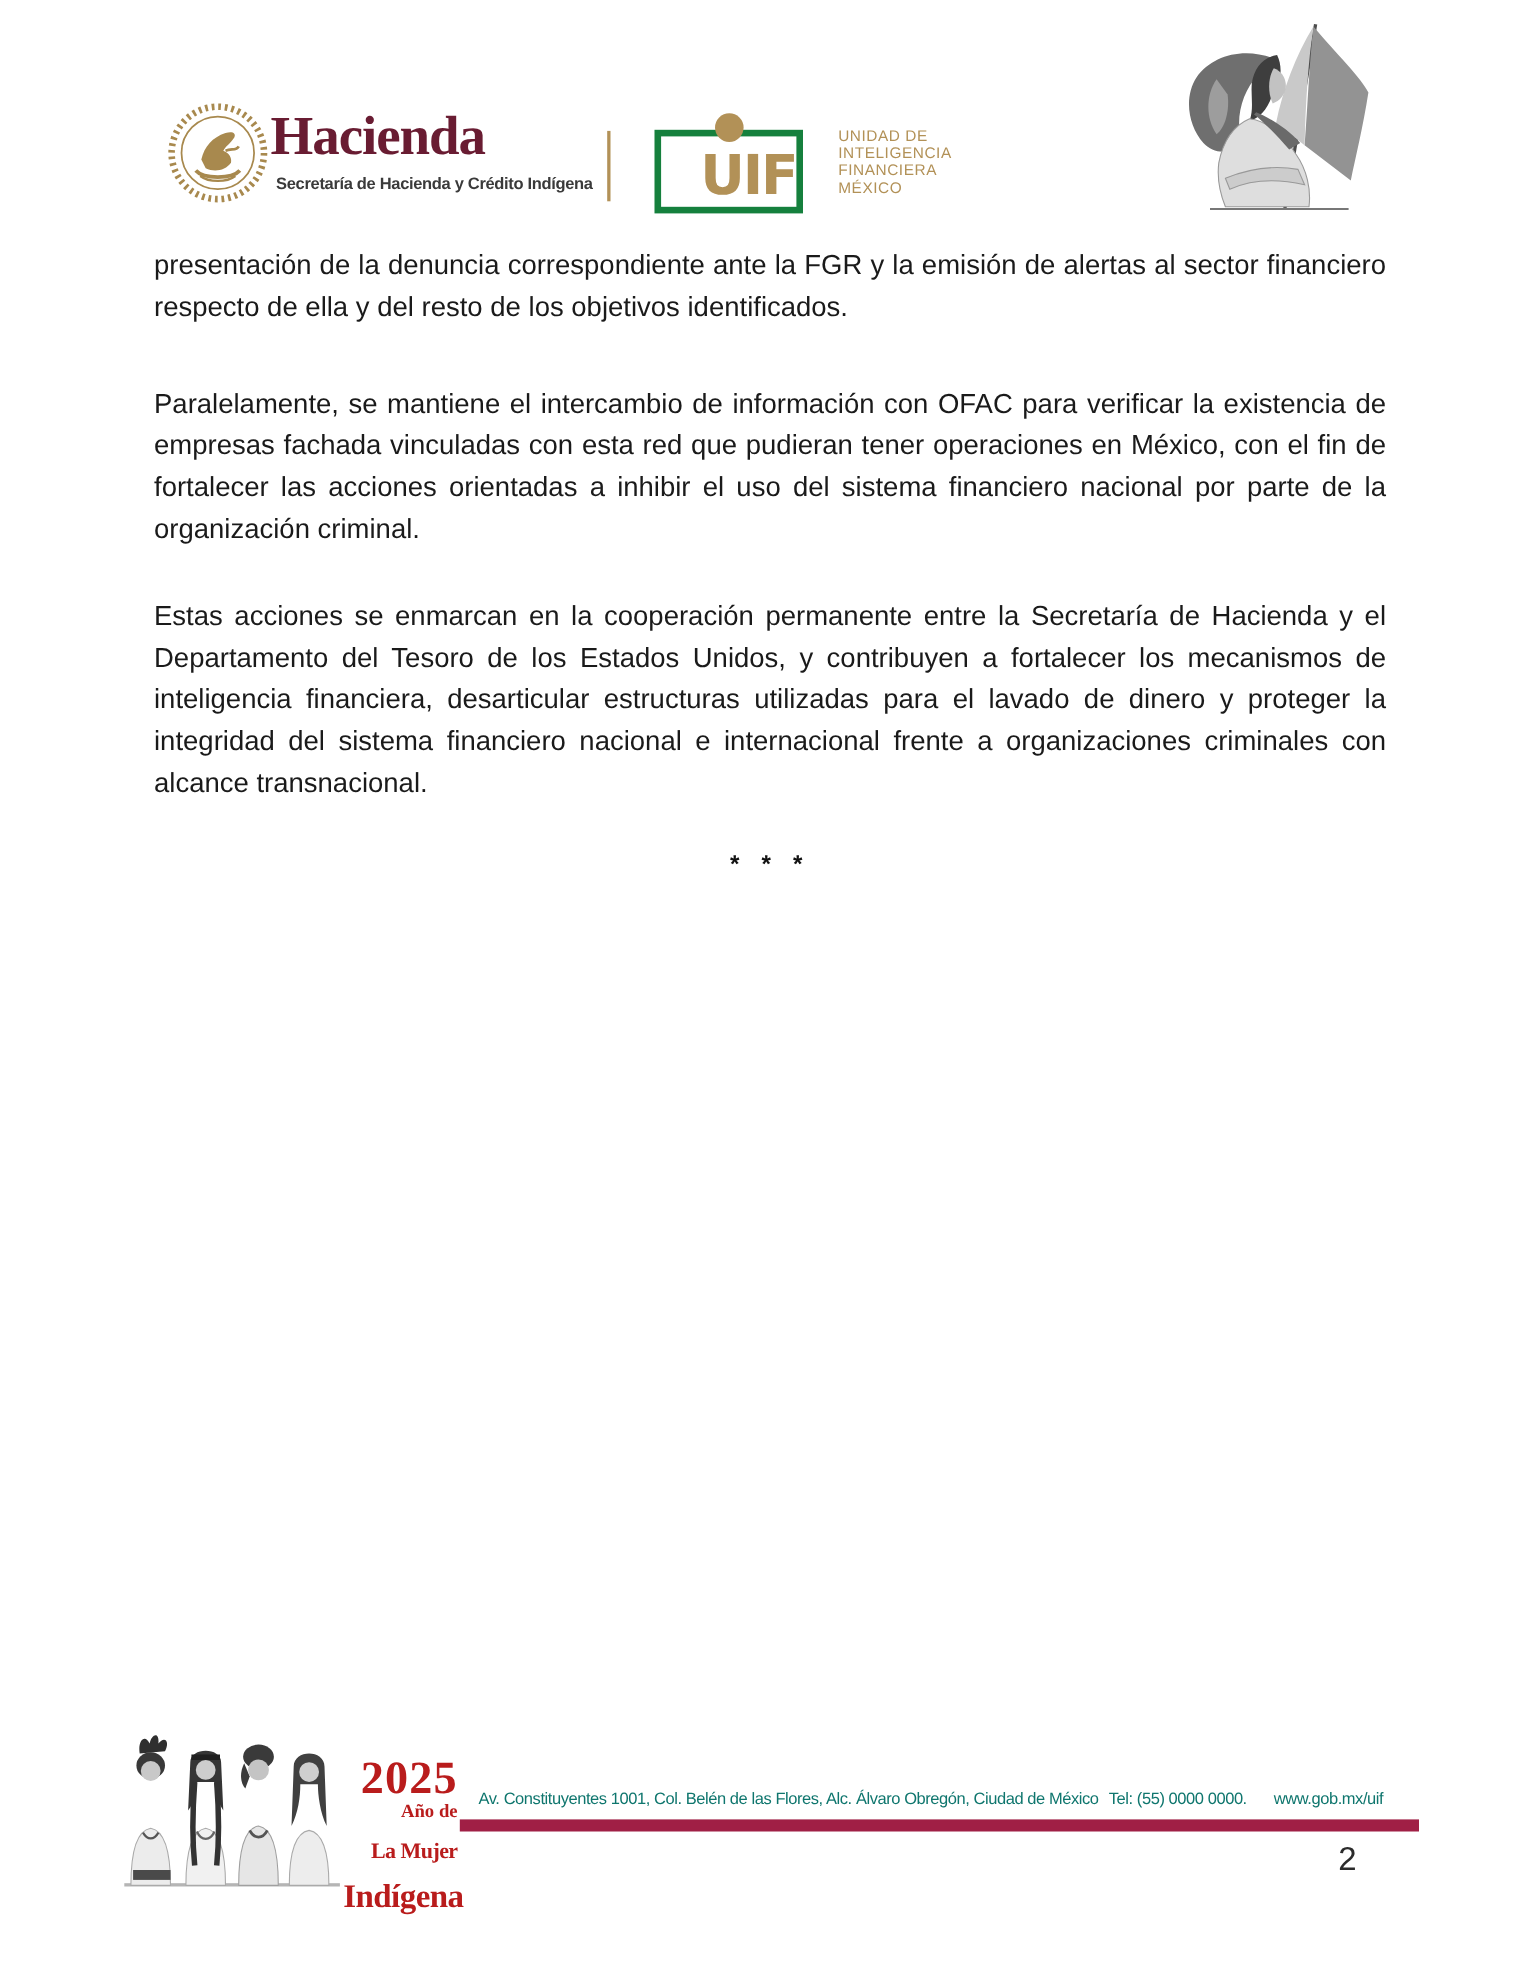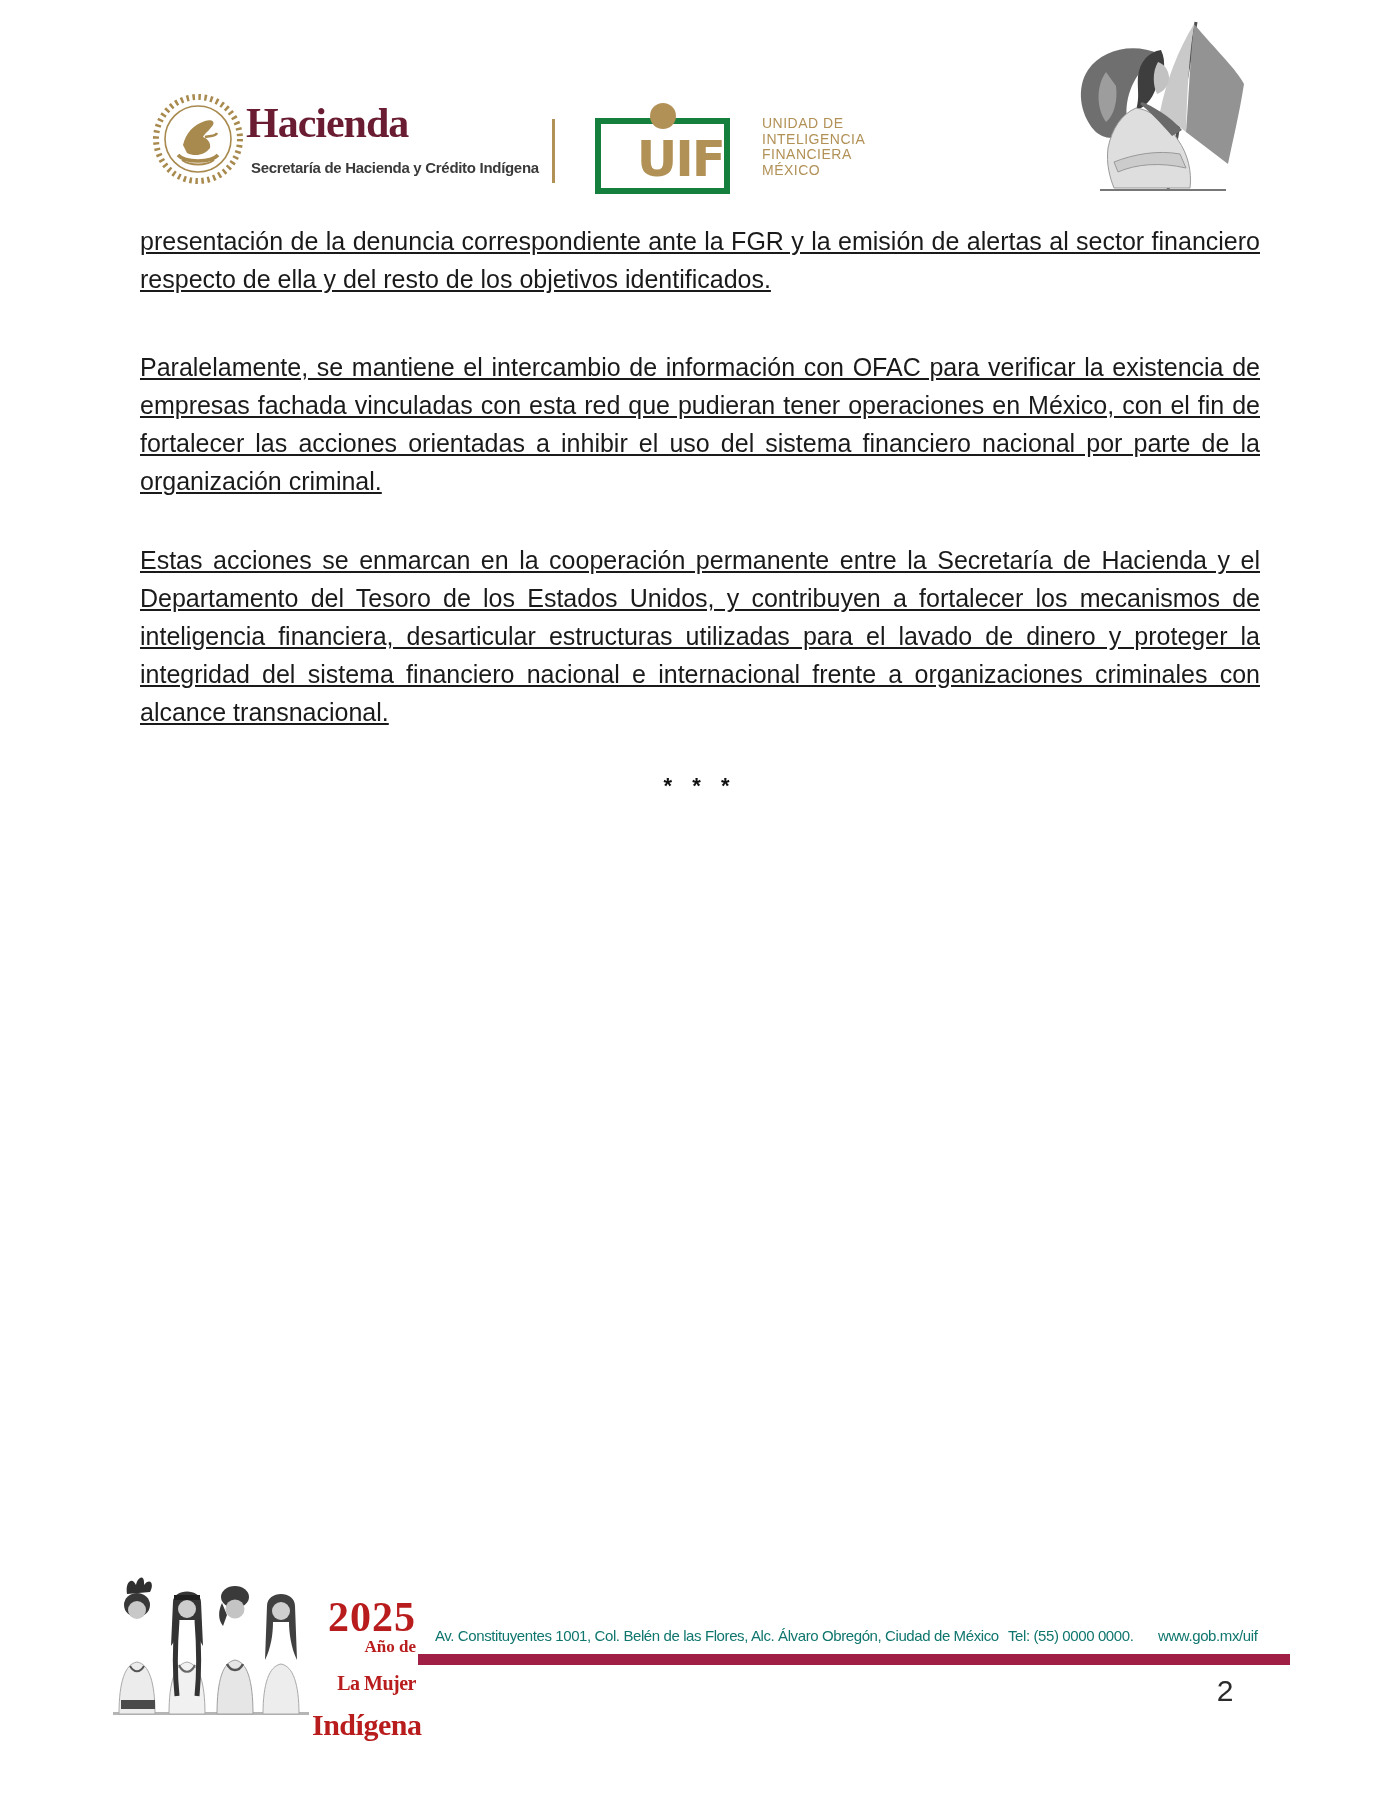"Hacienda" .hac-title { font-size: 42px -> 50px }
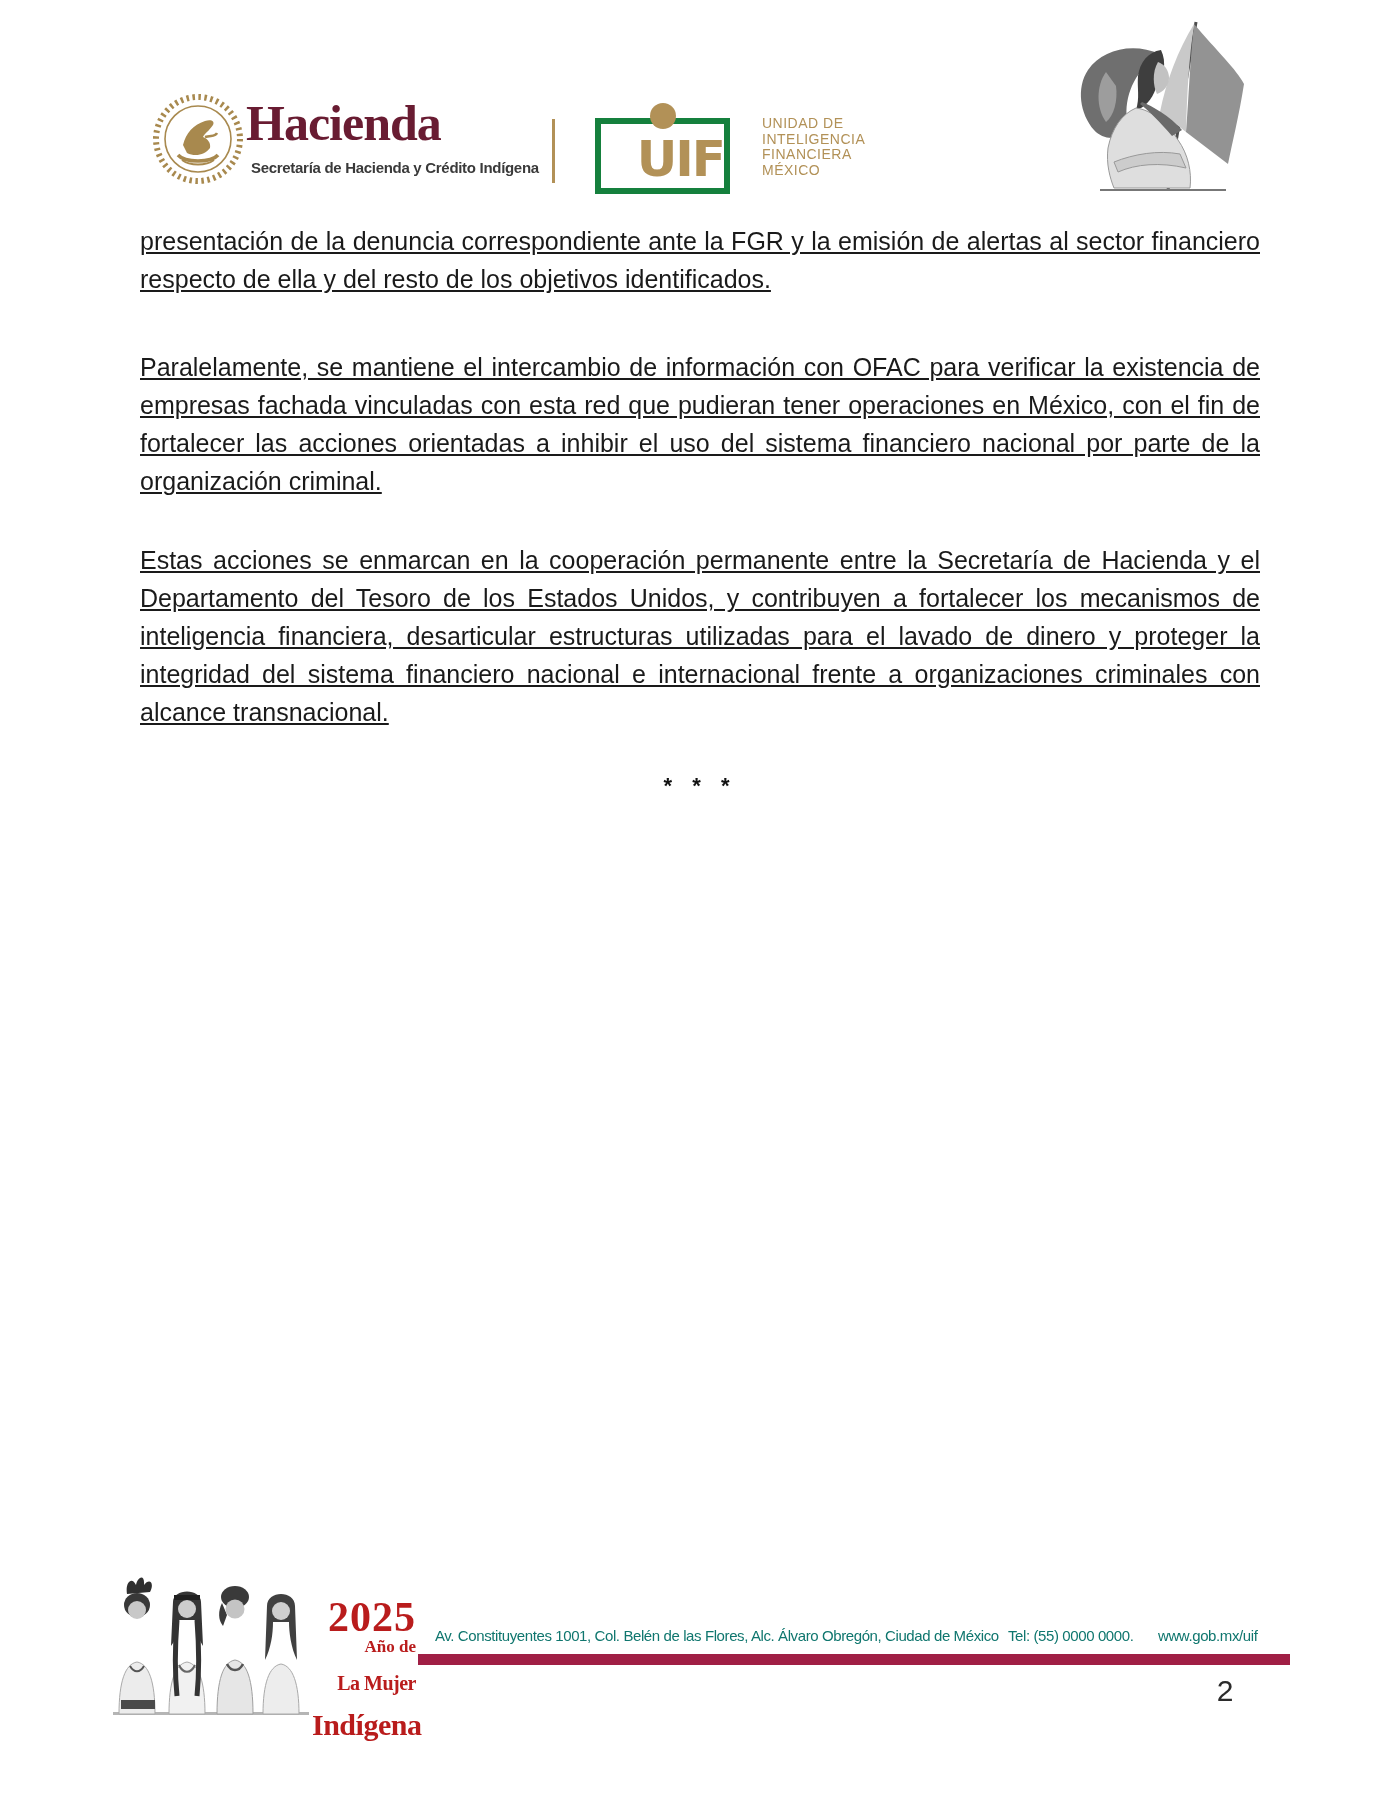"presentación de la denuncia" .doc-body p { text-decoration: underline -> none }
